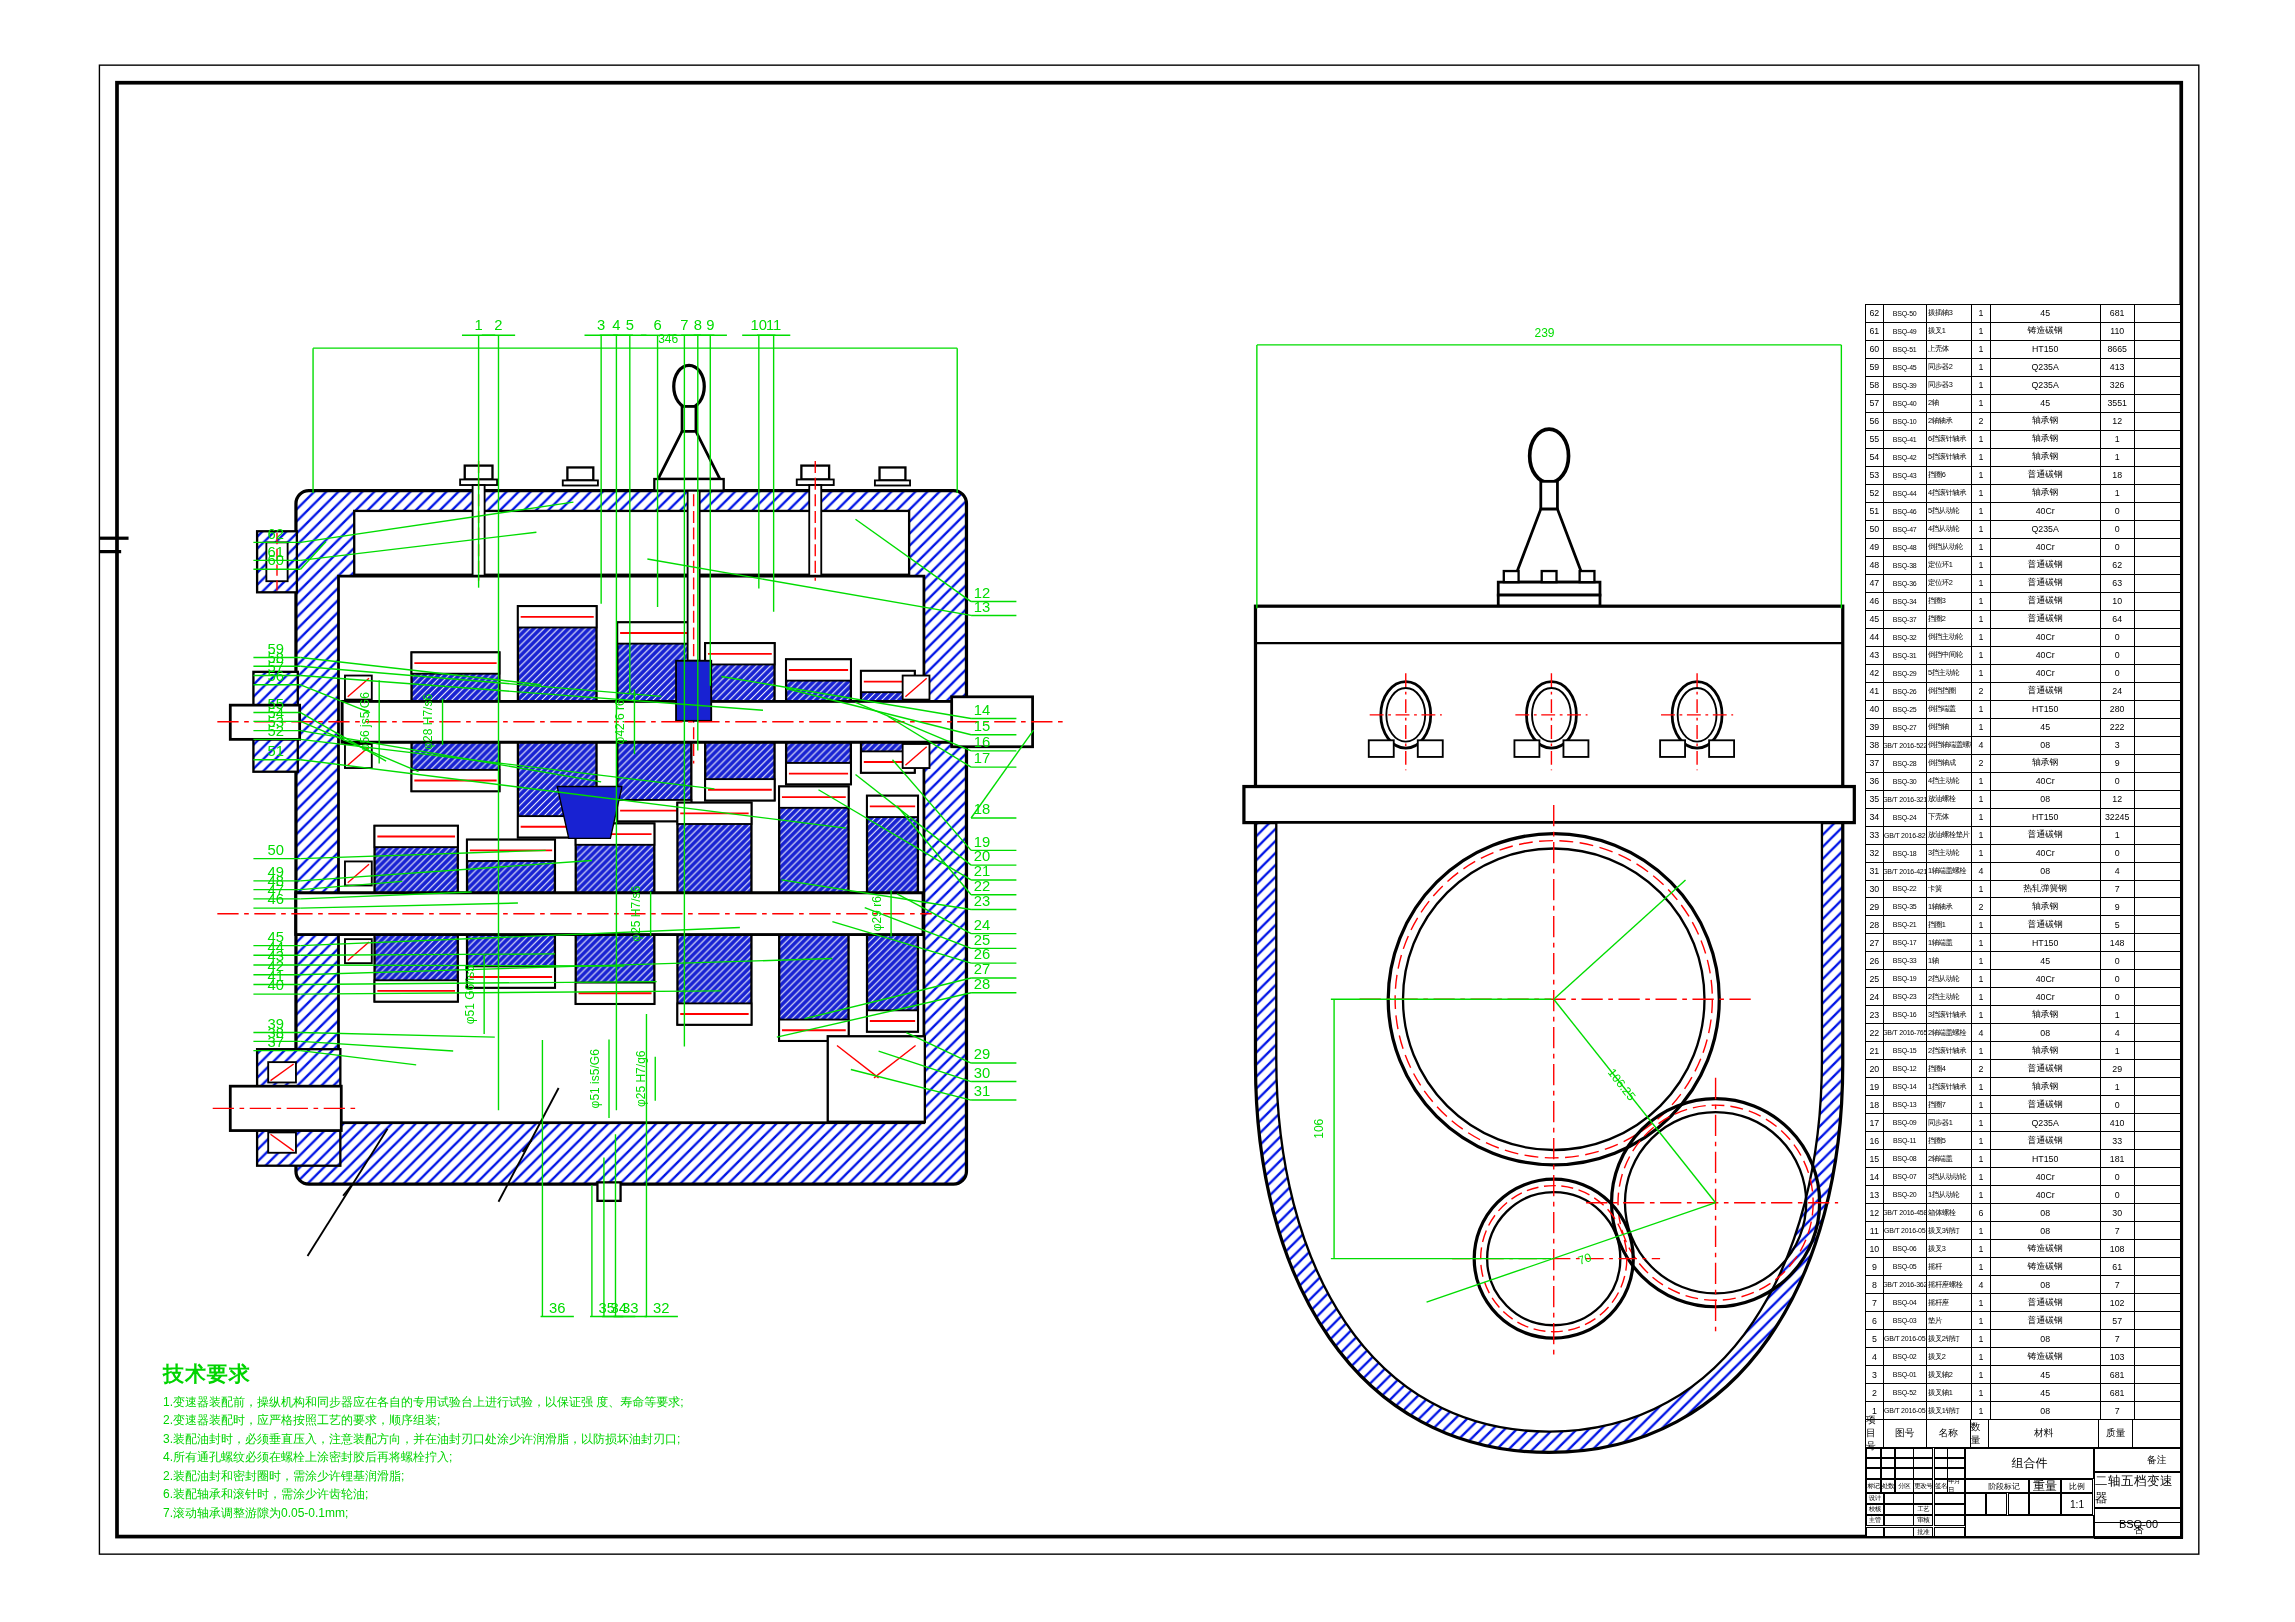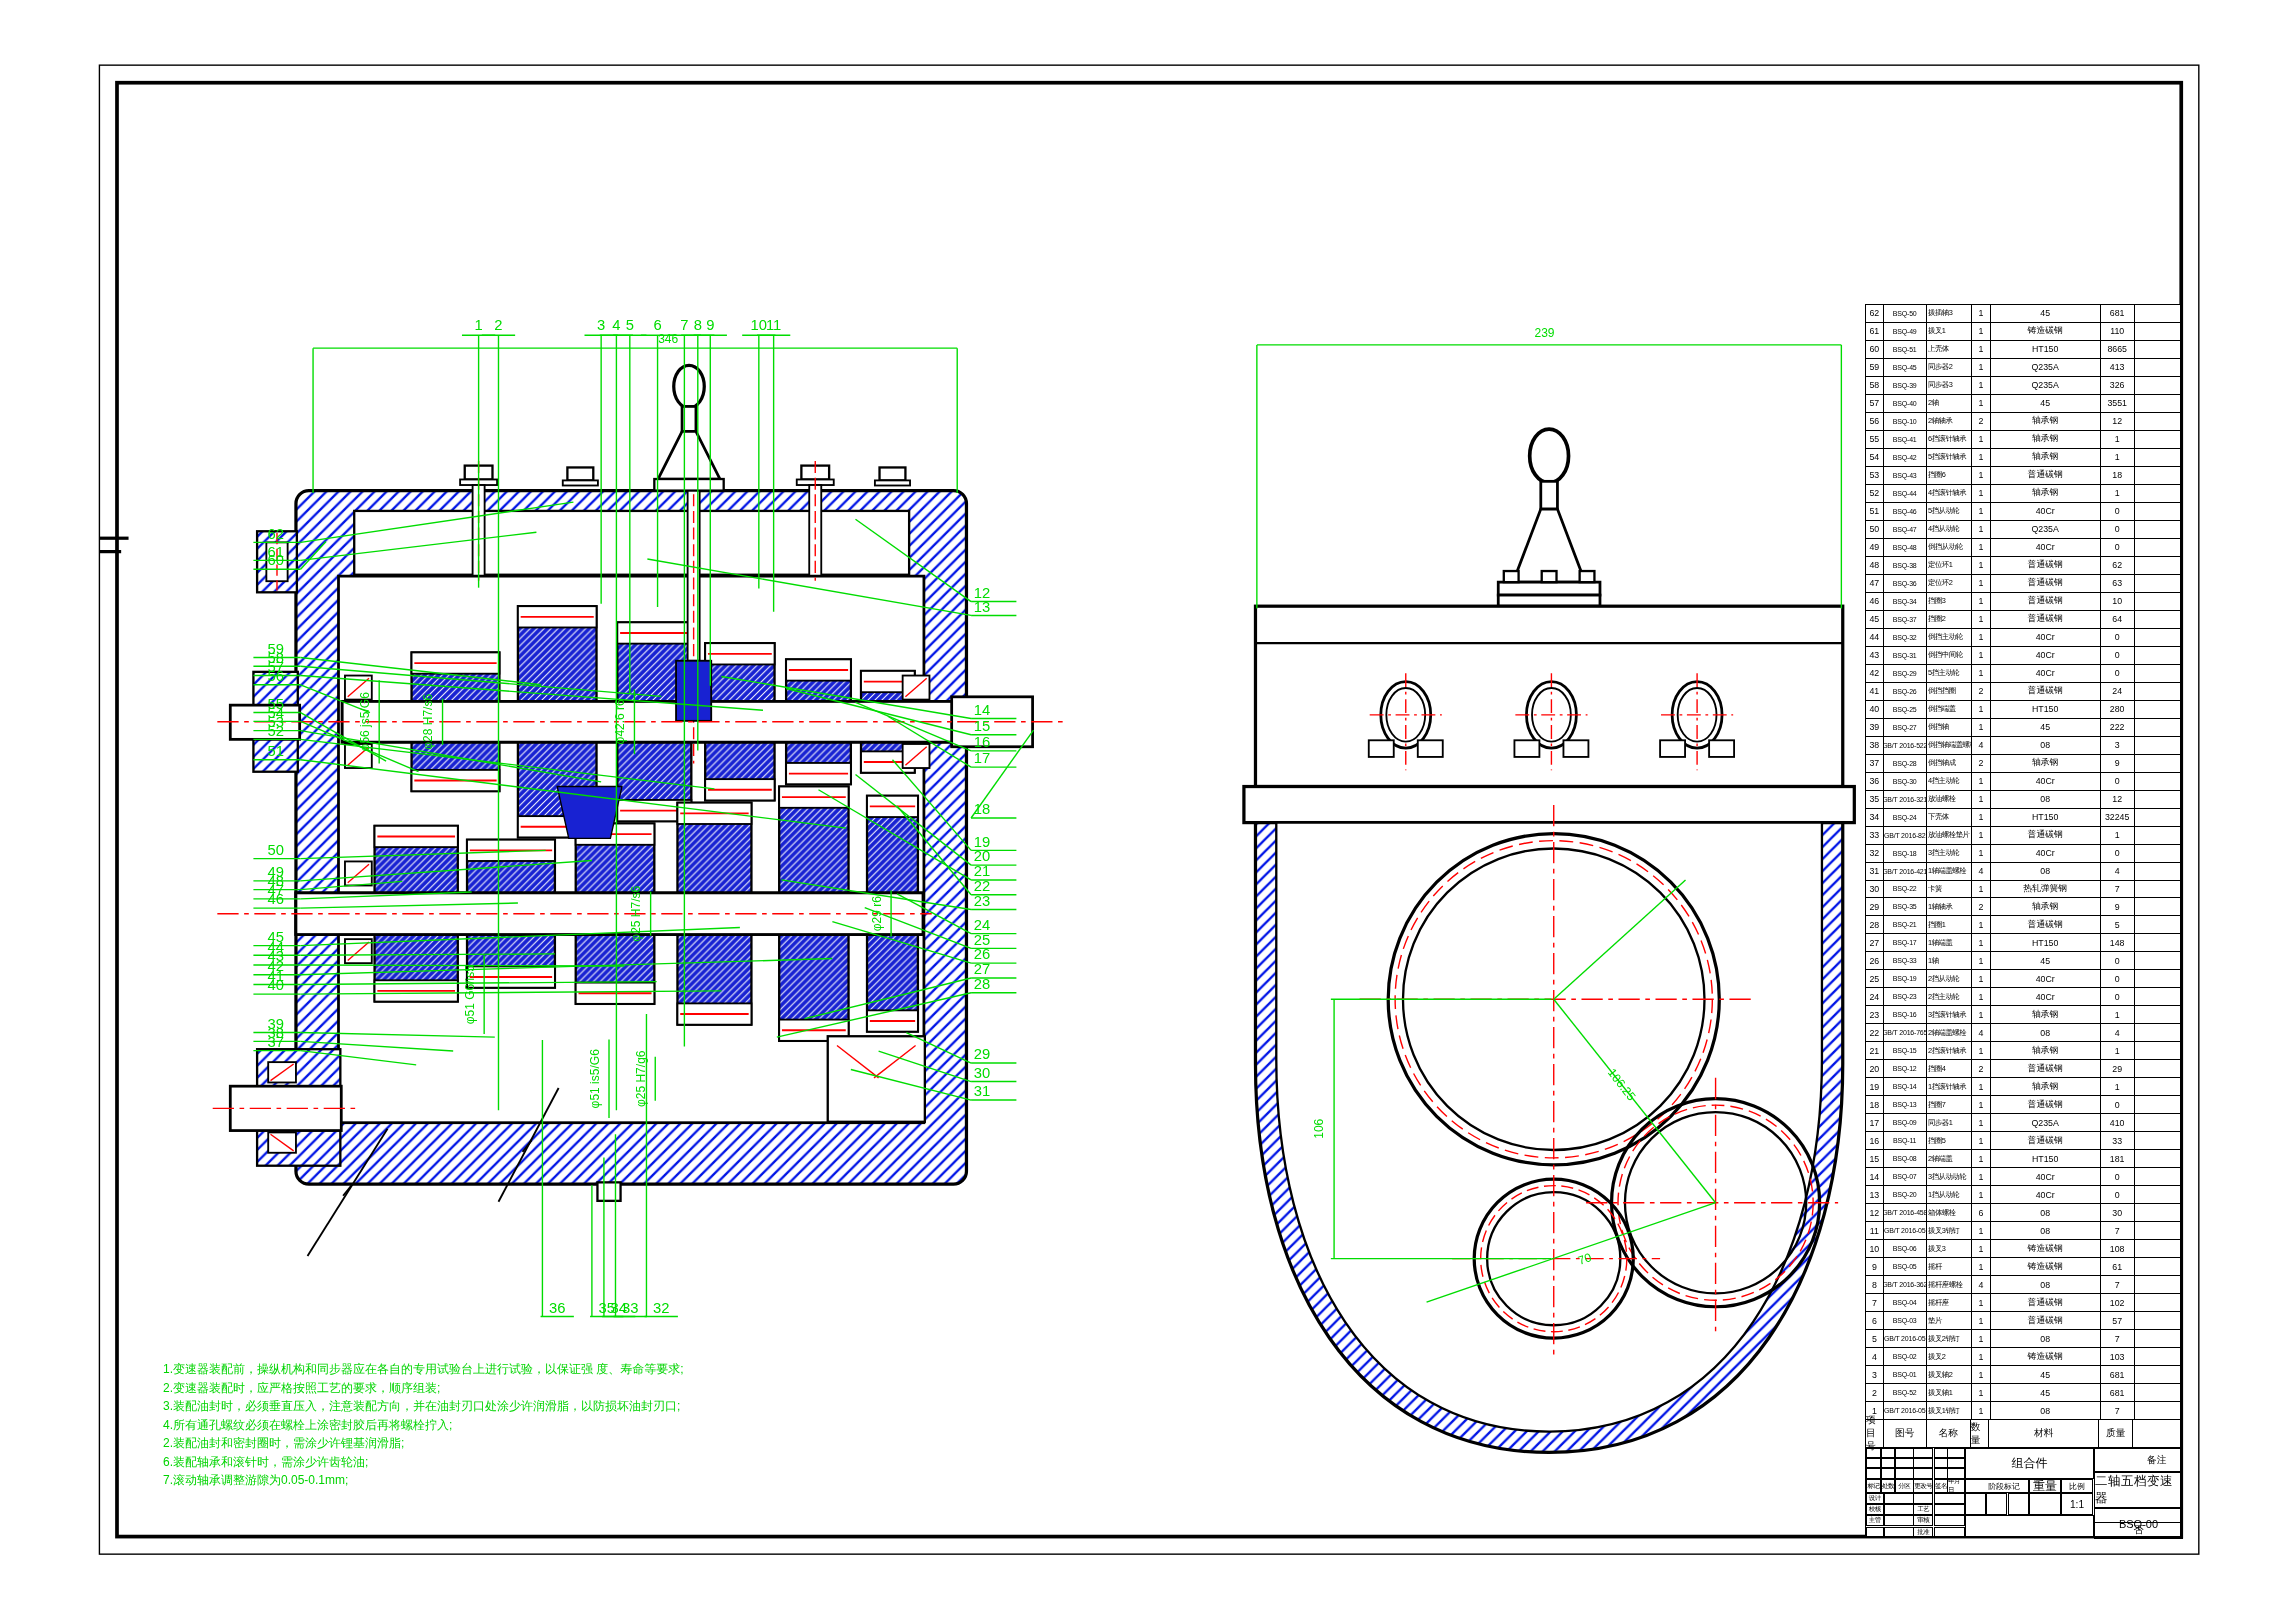"技术要求" div.tr-title { html: none -> <div>技术要求</div> }
